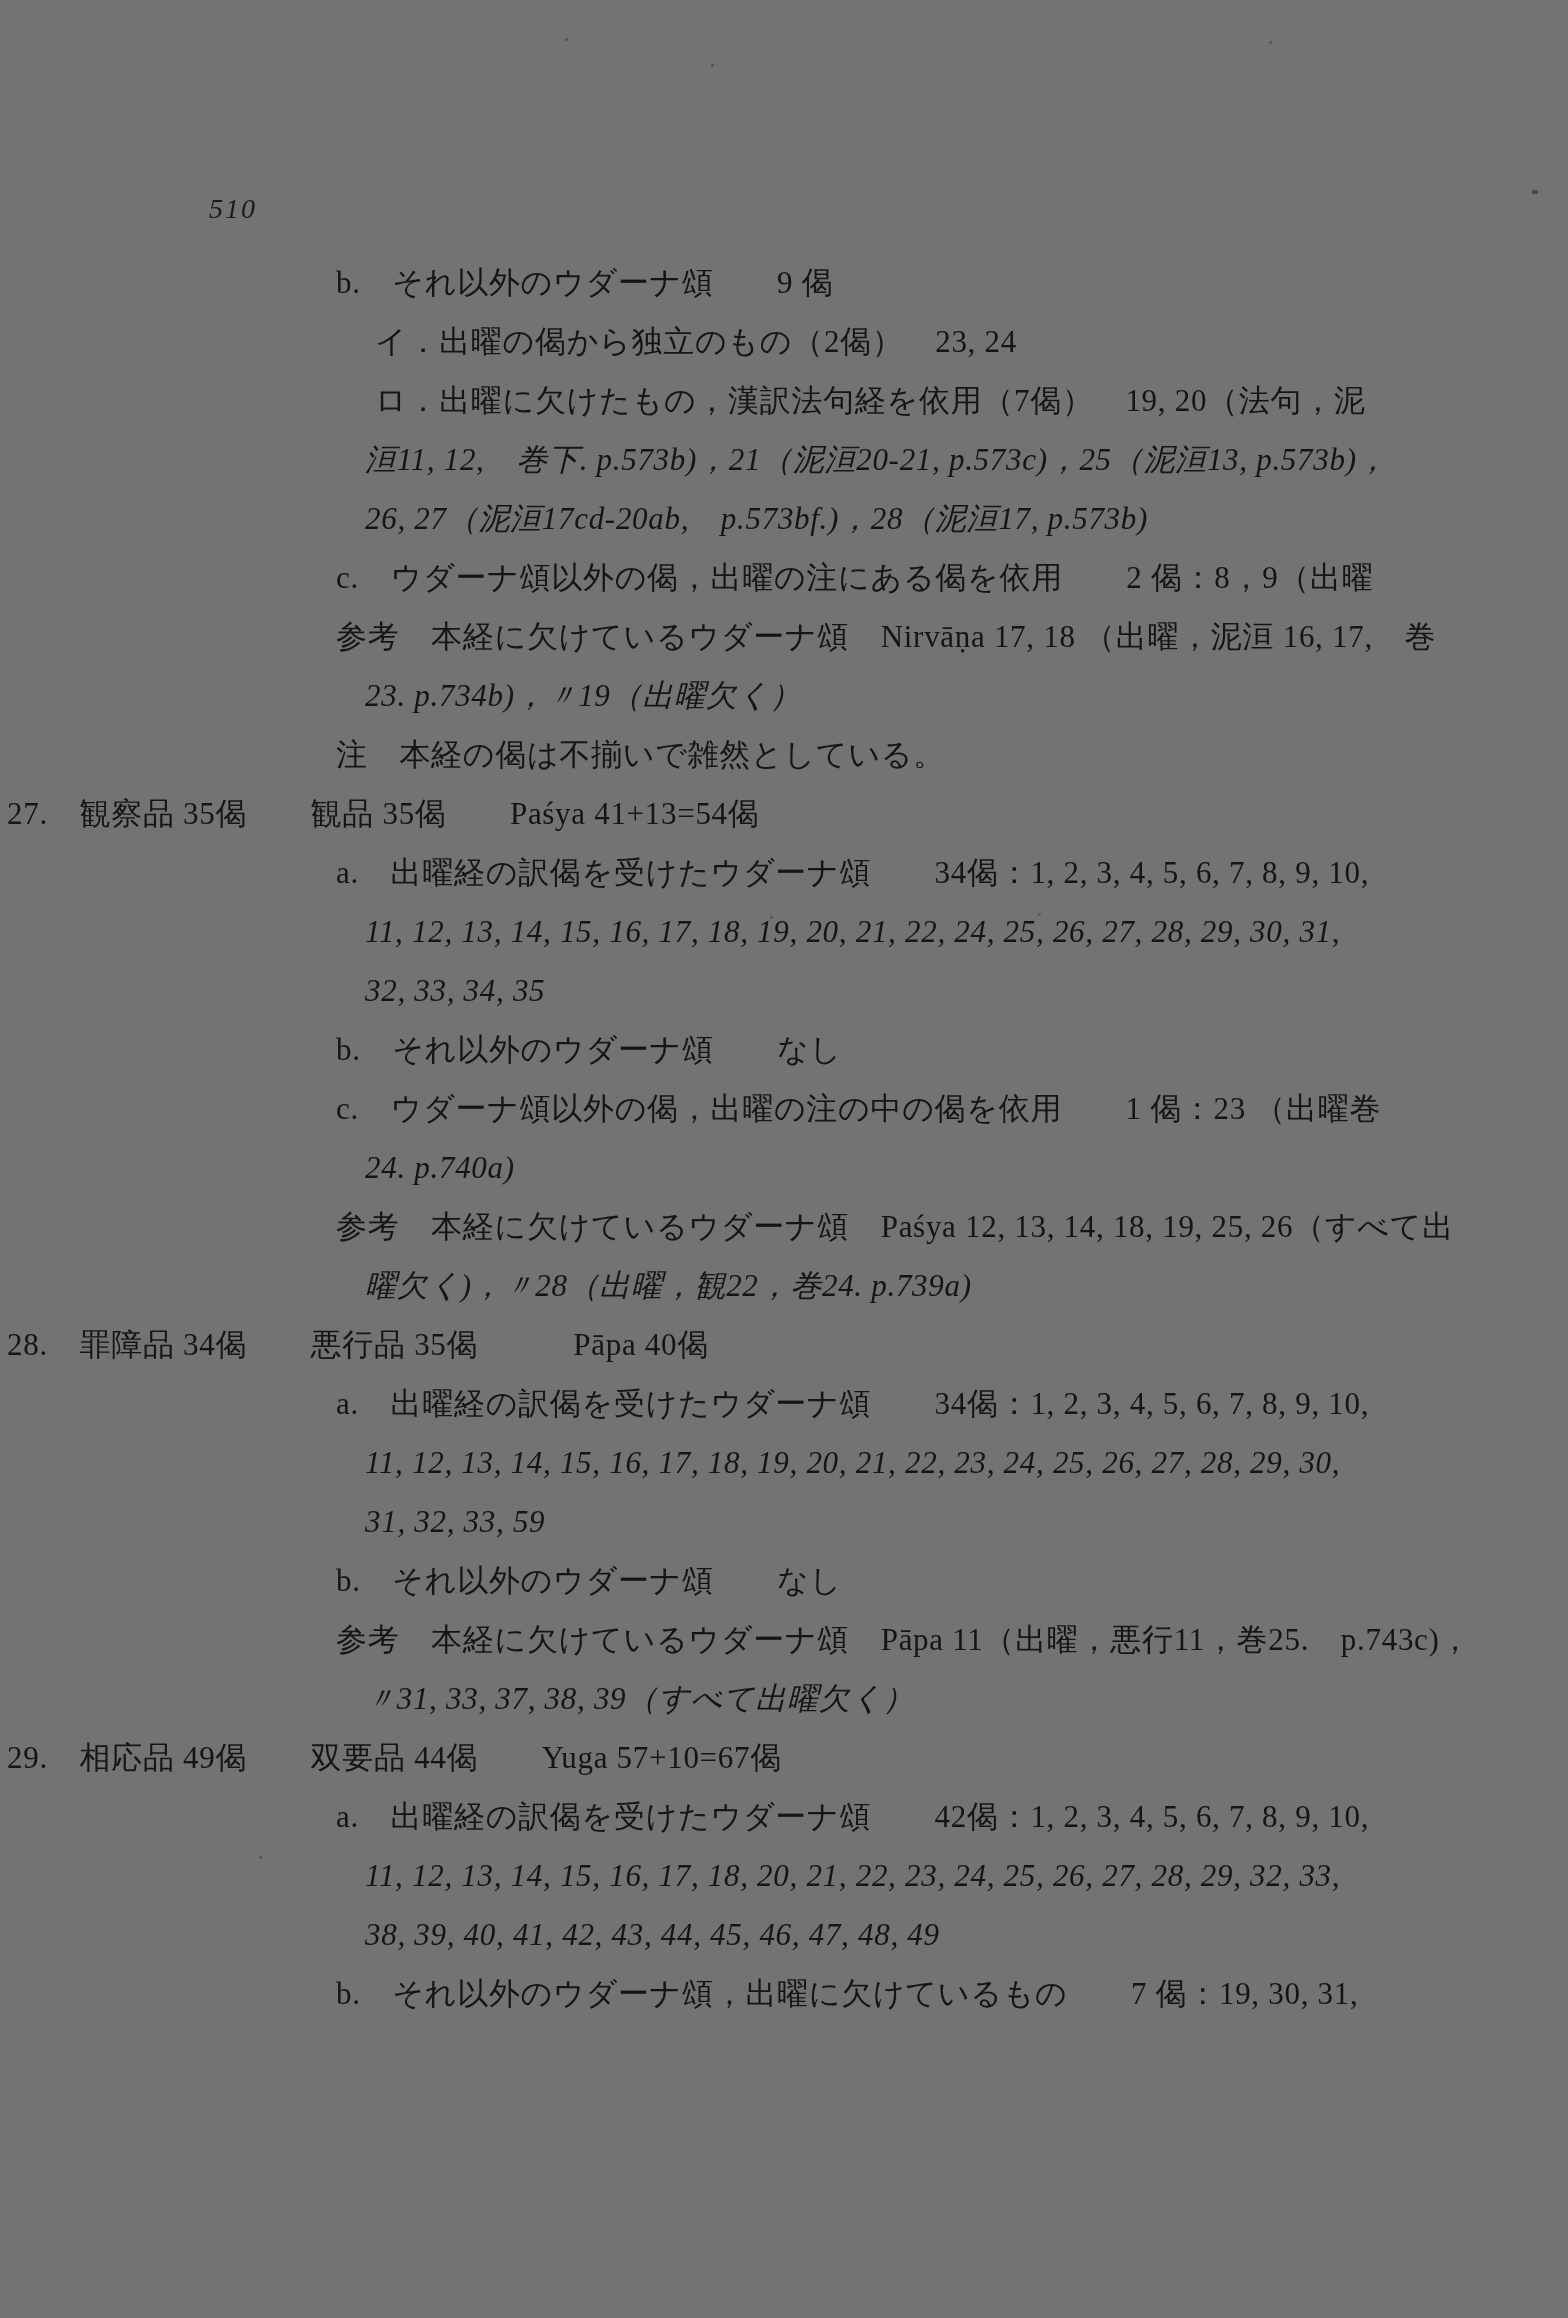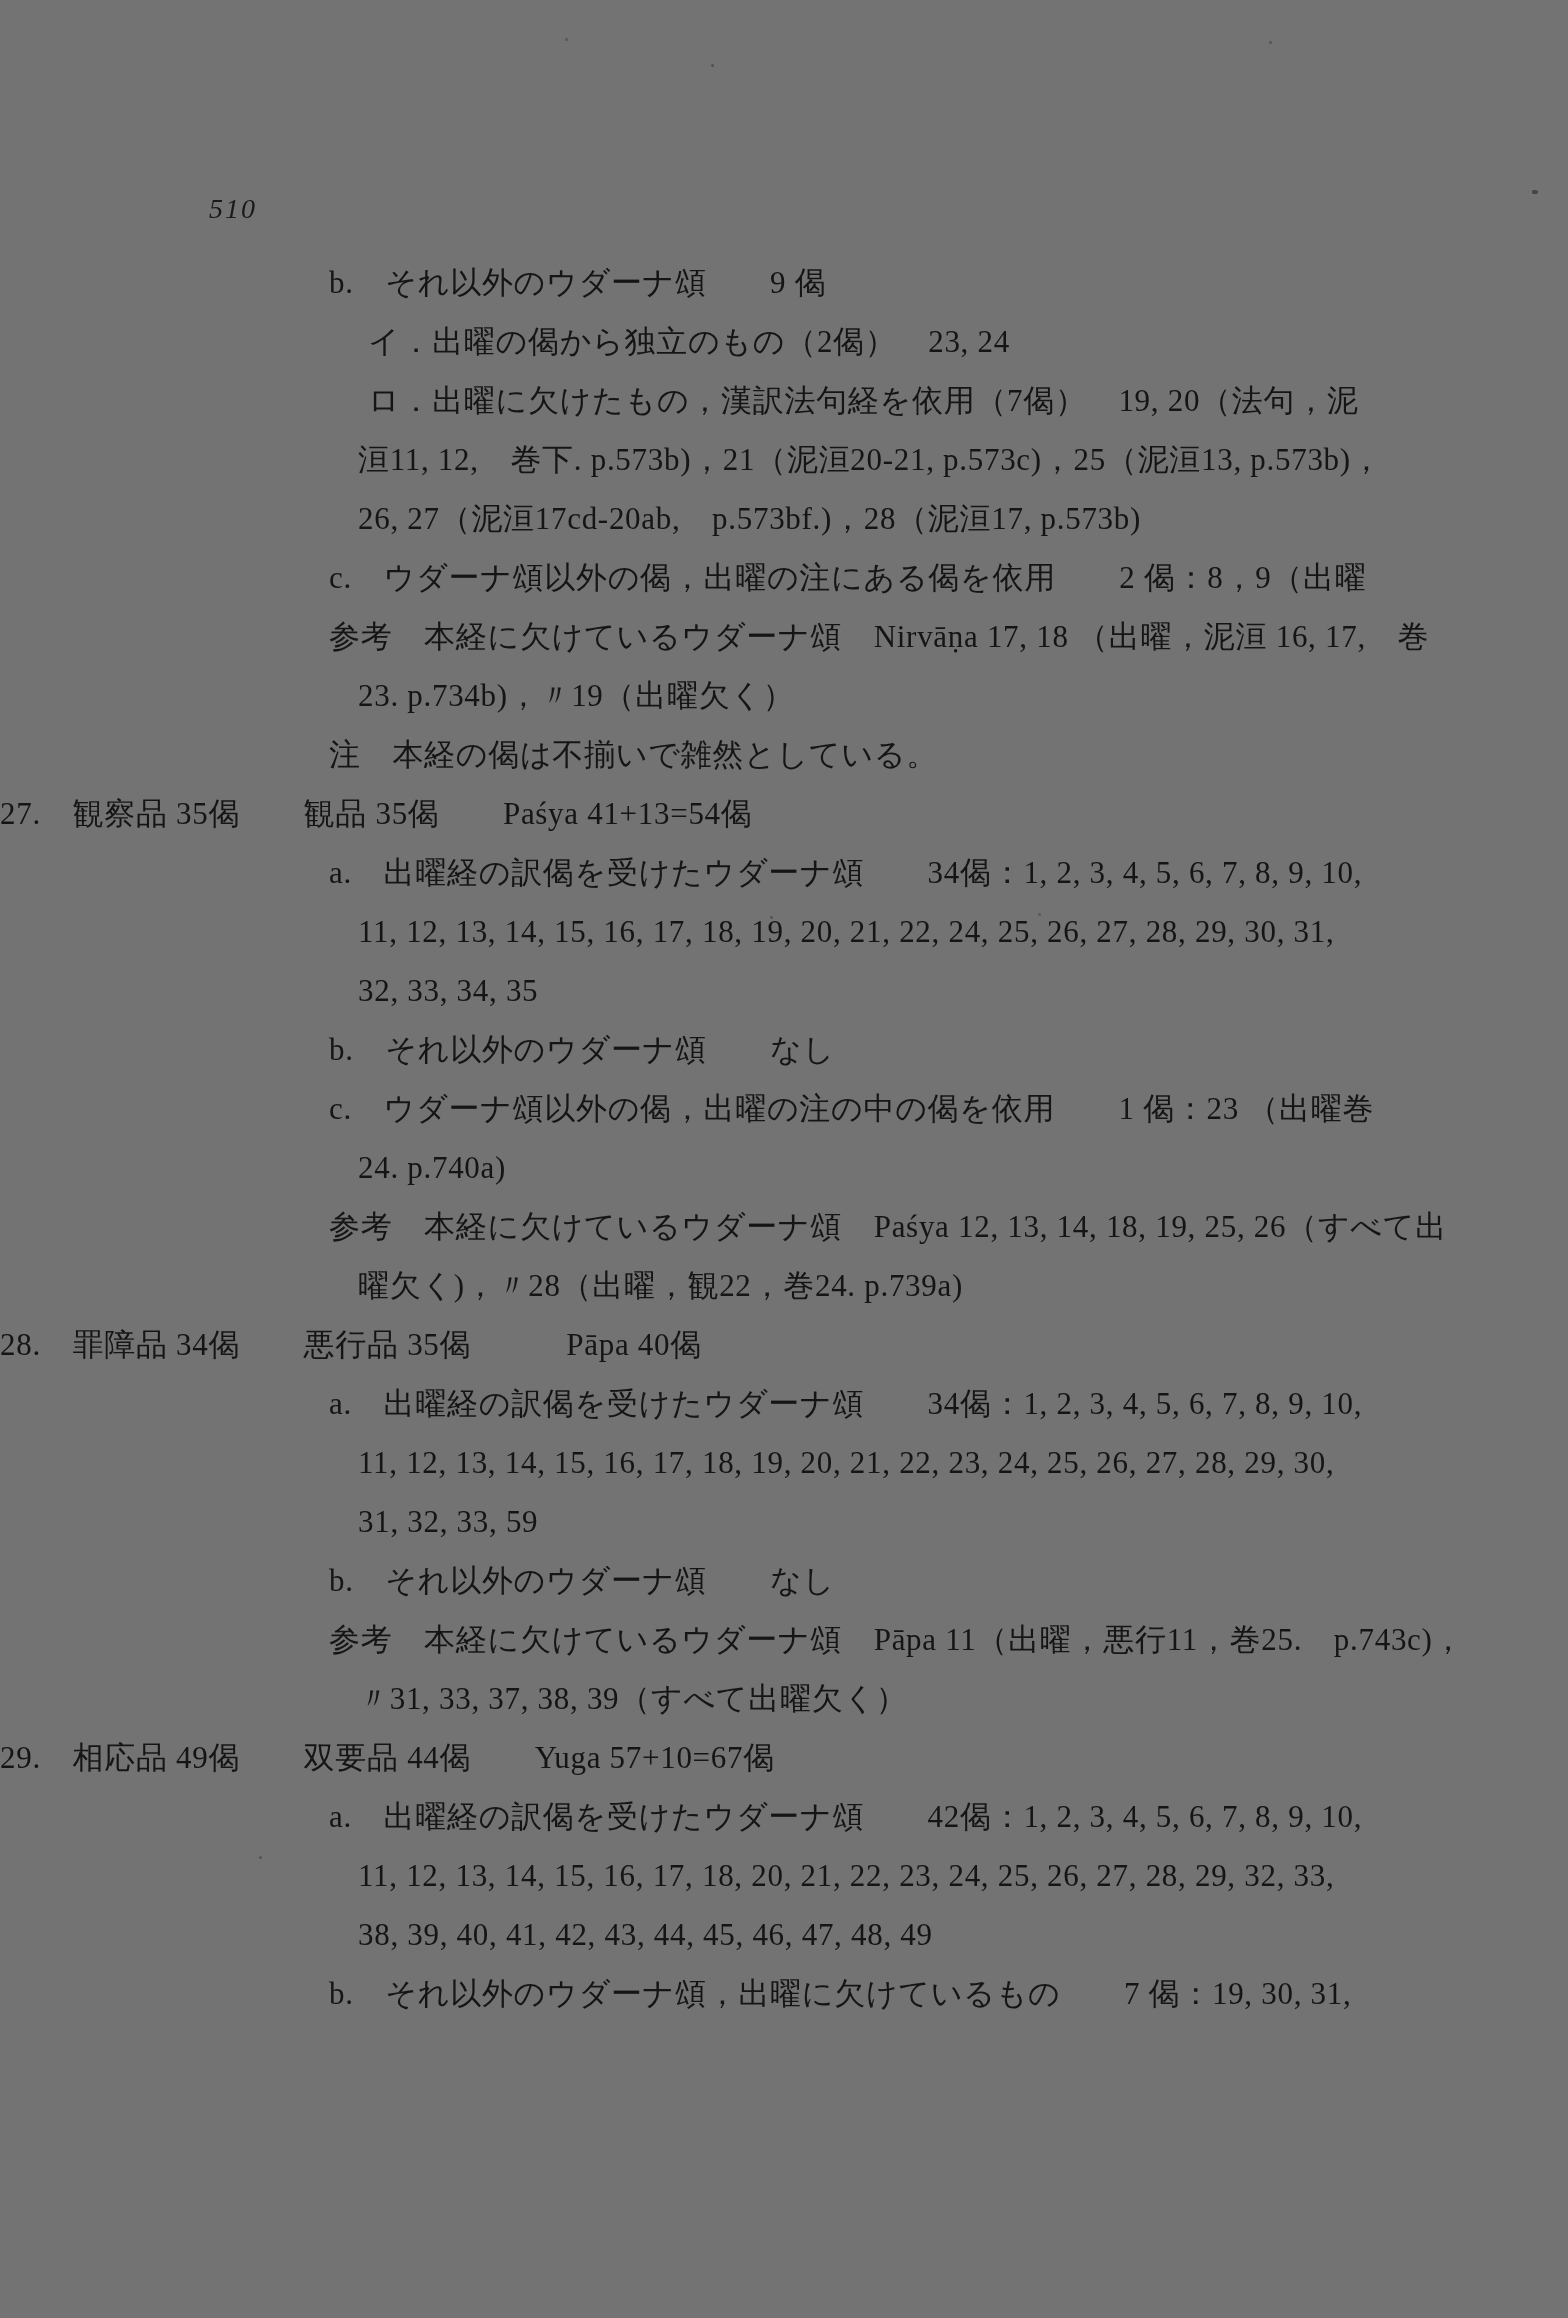"b. それ以外のウダーナ頌 9 偈" .text-column { left: 0 -> 7px }
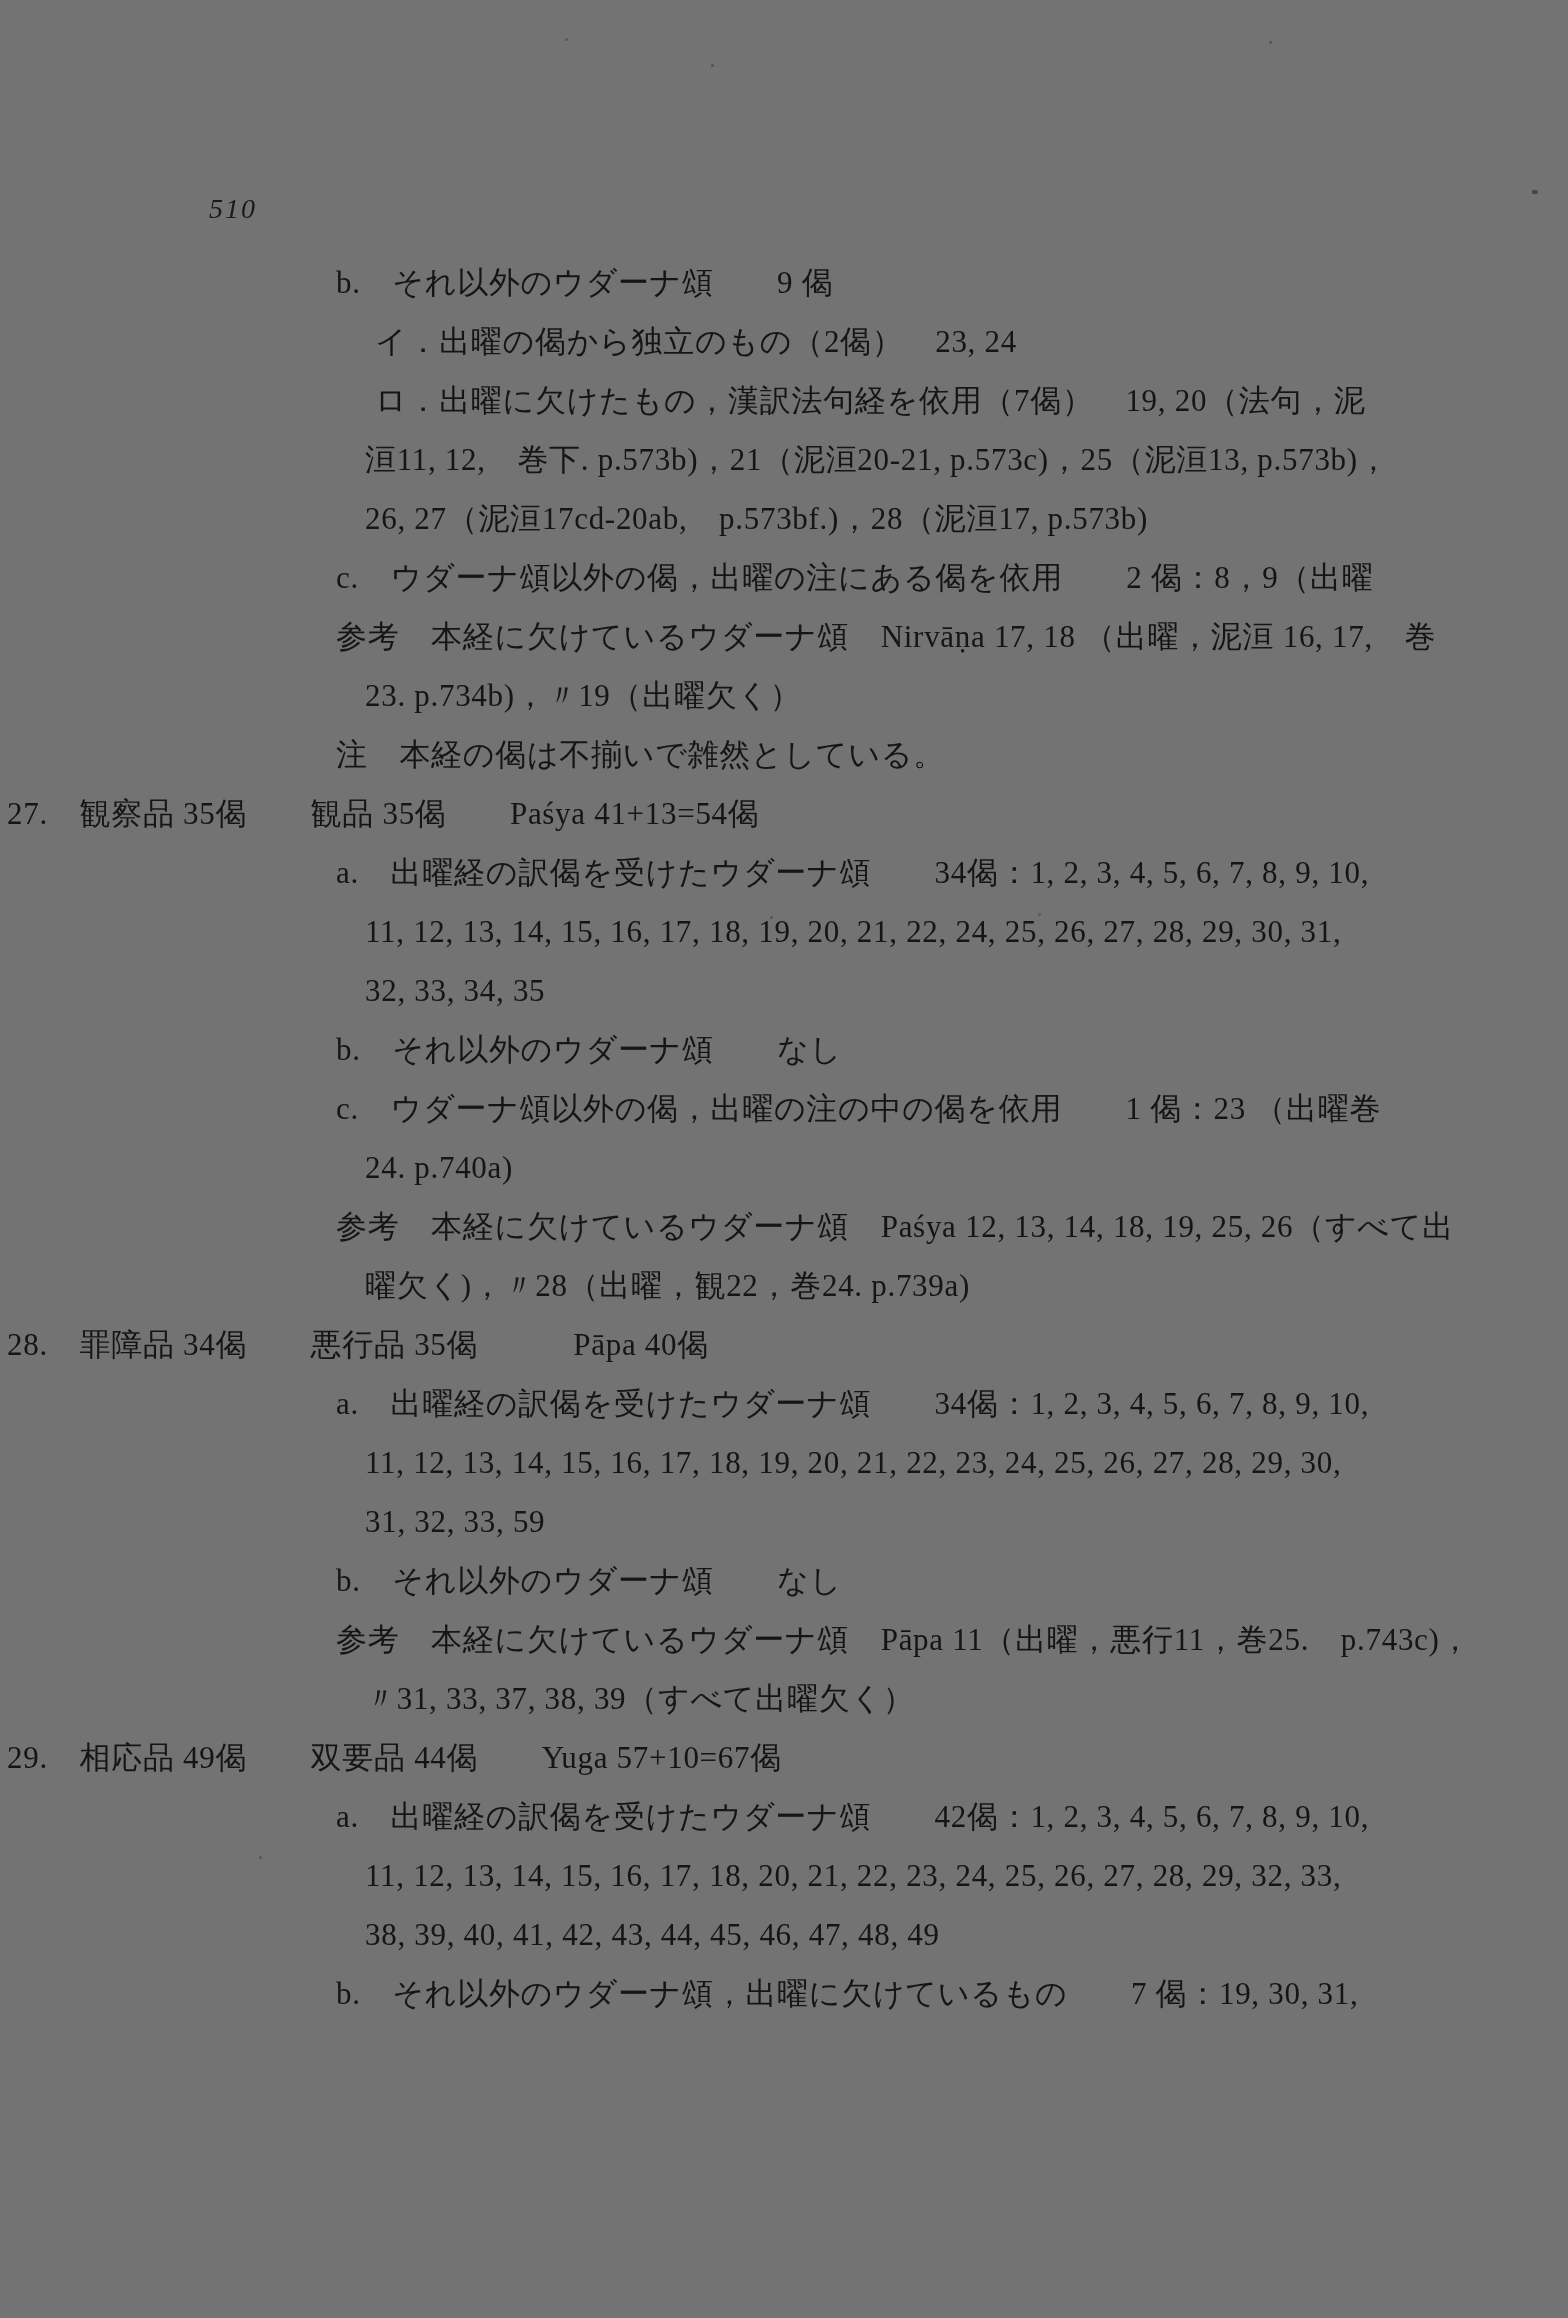"洹11, 12, 巻下. p.573b)，21（泥洹20-21," .indent-cont { font-style: none -> italic }
